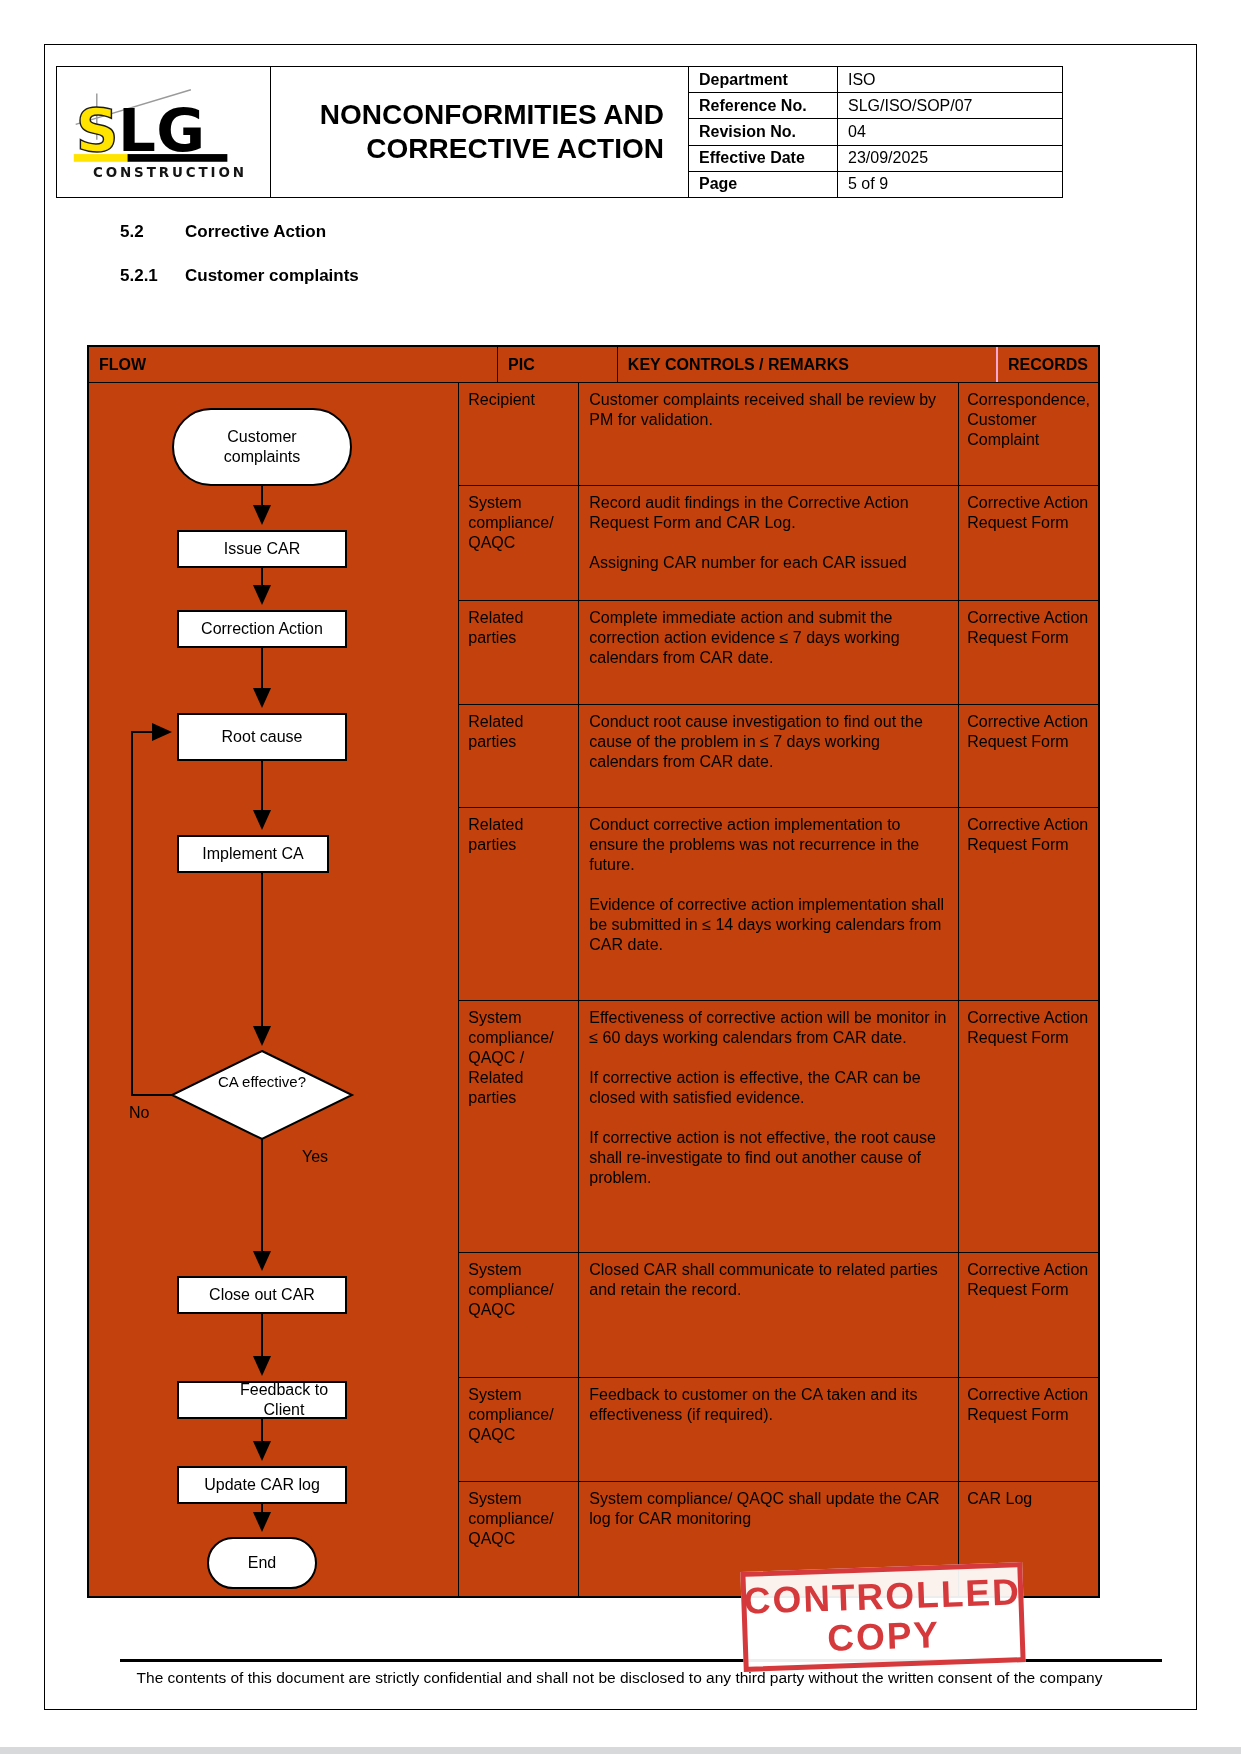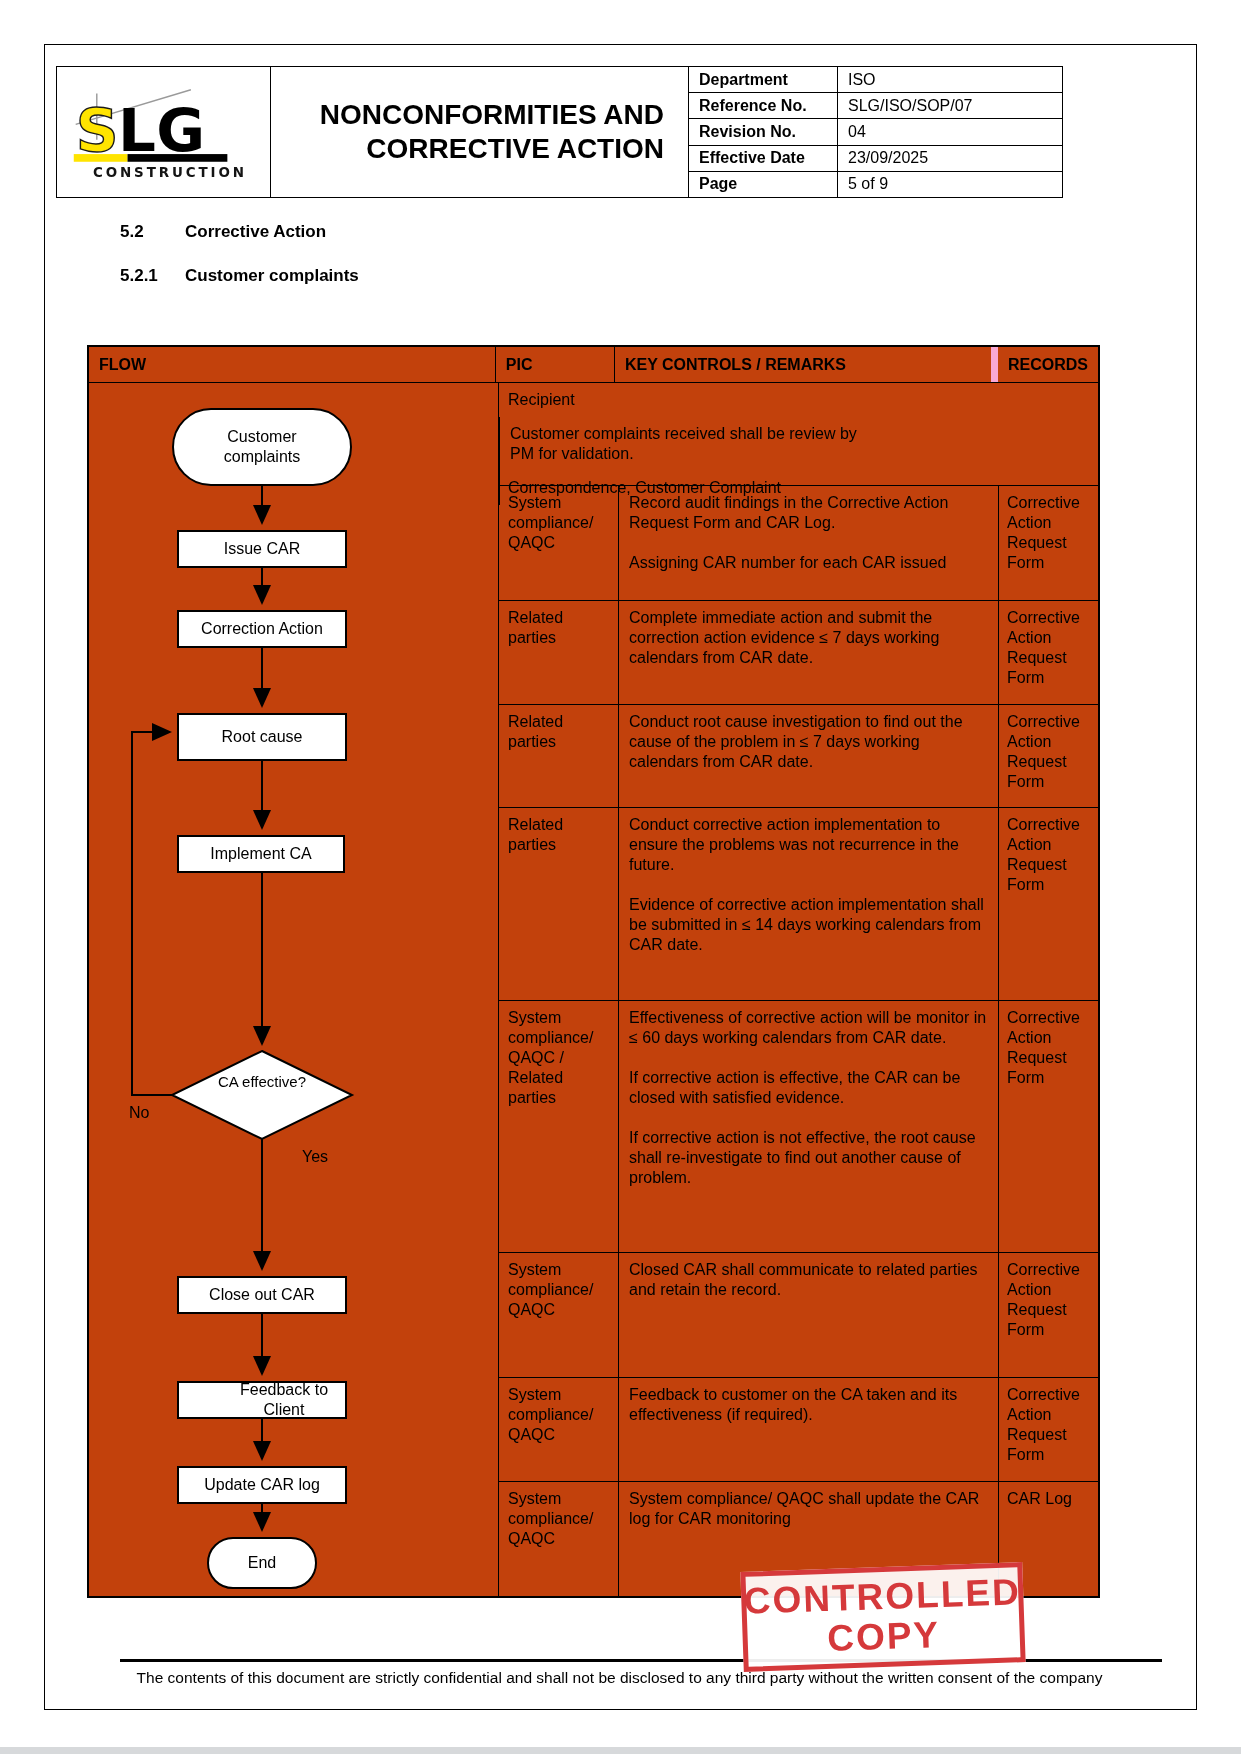"RECORDS" .th-rec { border-left: 7px solid #f9a8d4 -> 2px solid #f9a8d4 }
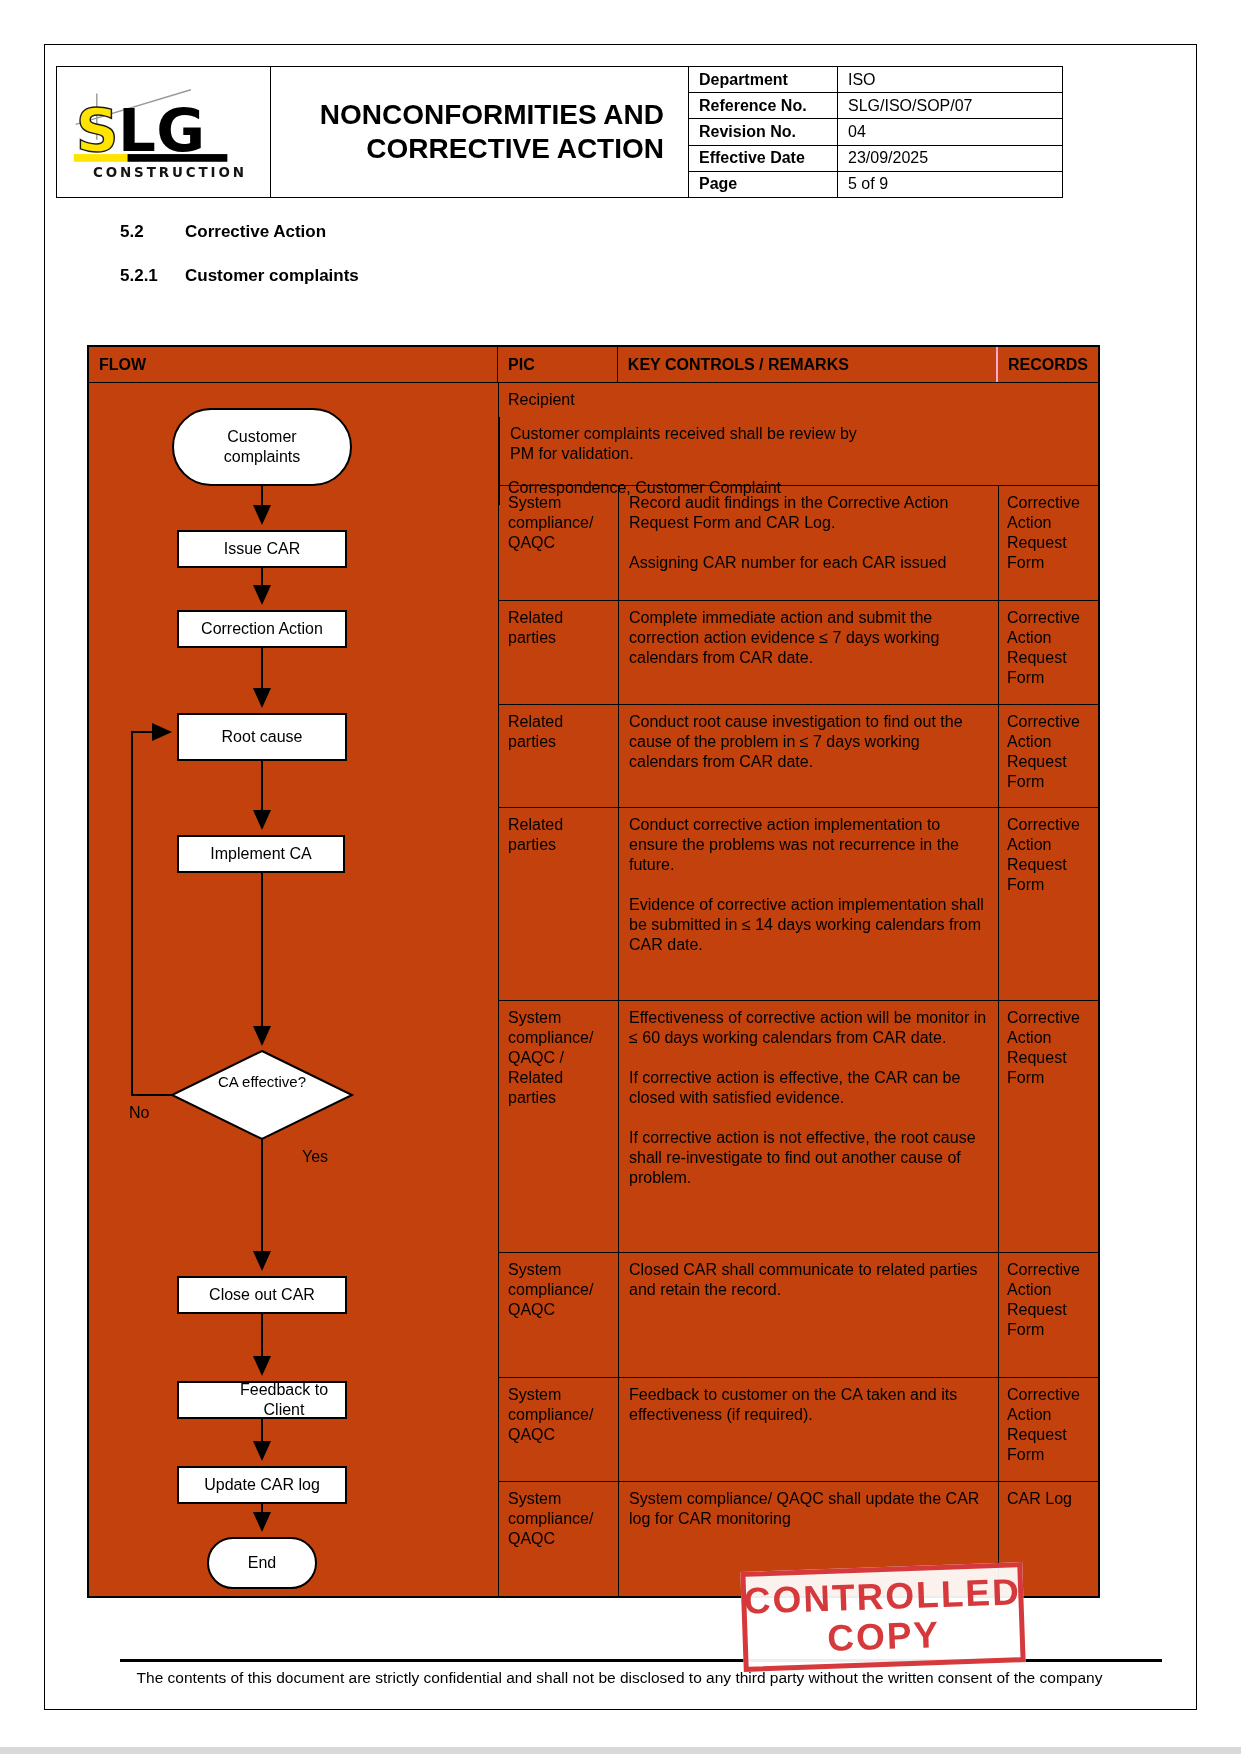"Recipient" div.trow { flex-direction: column -> none }
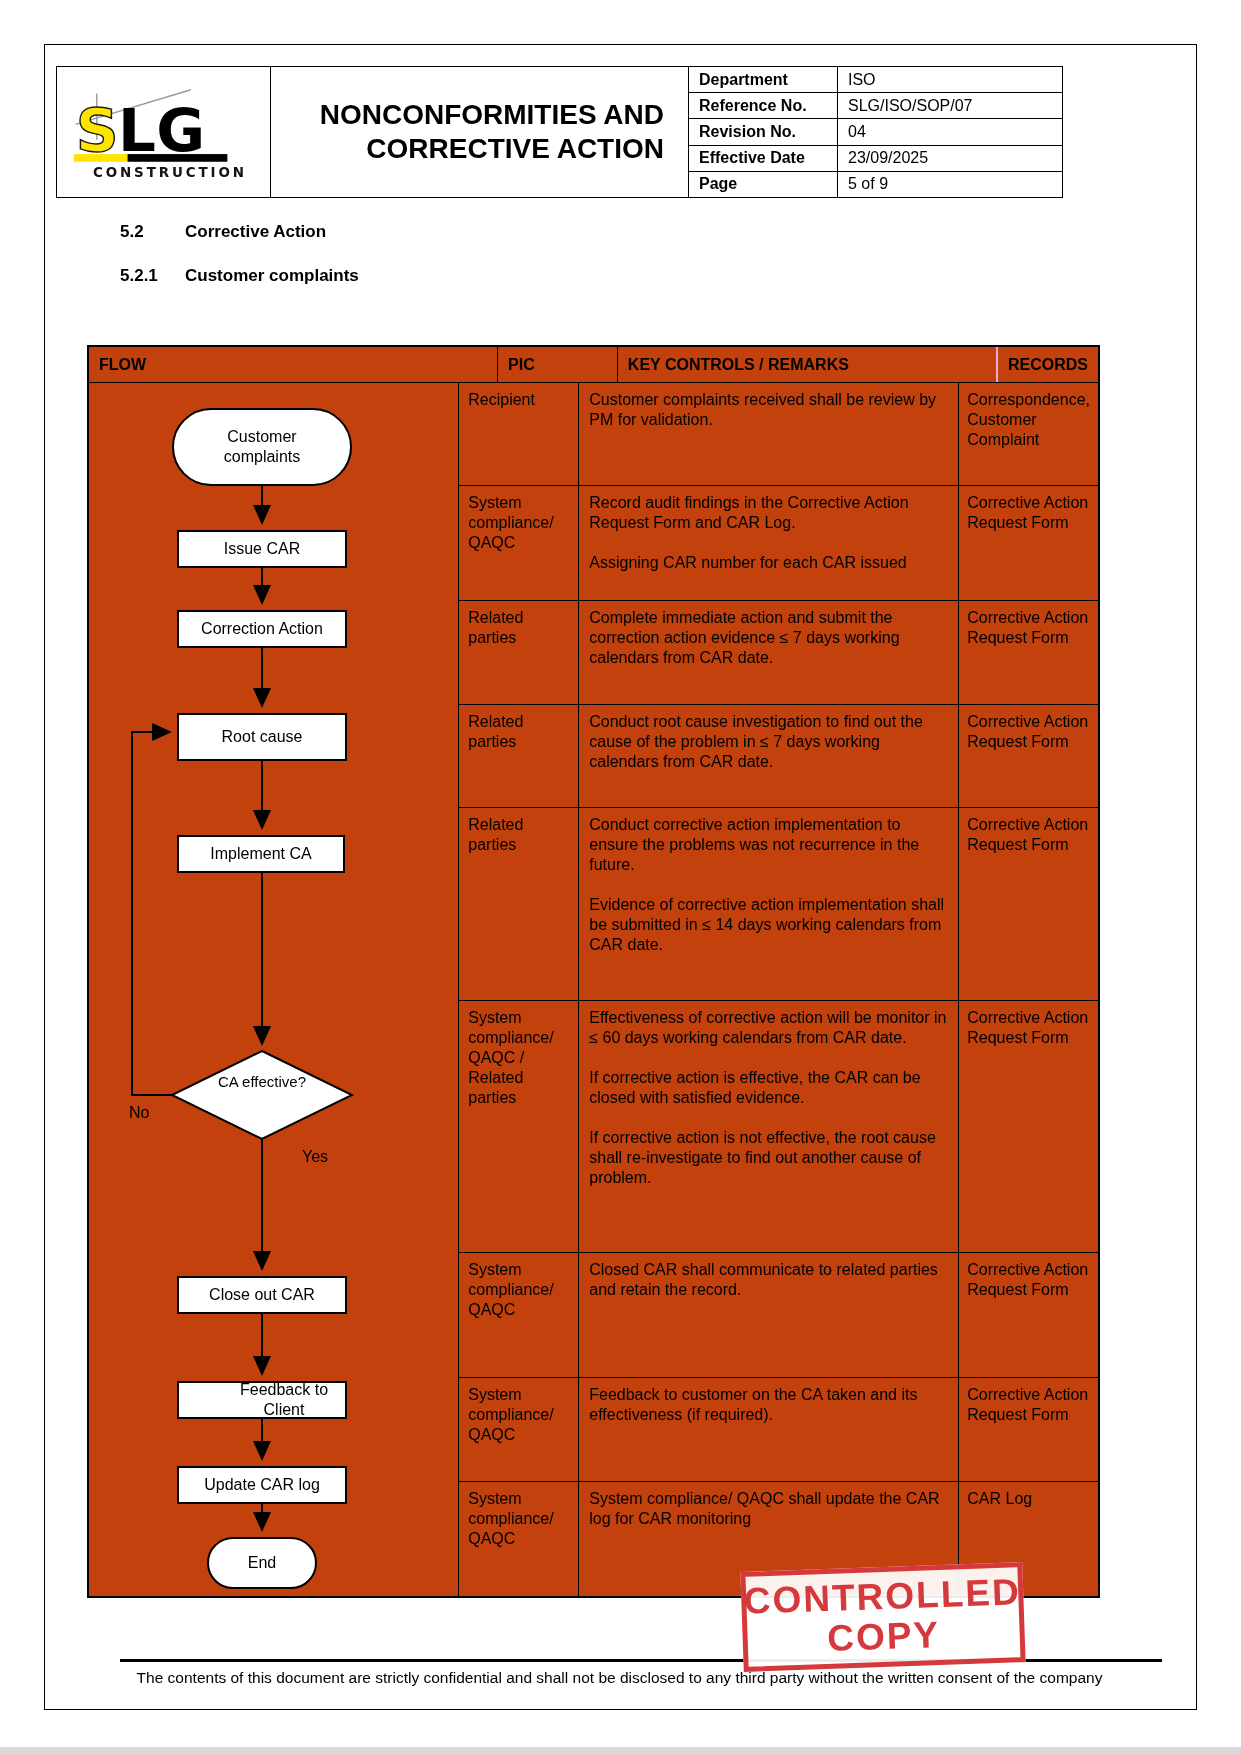"Implement CA" div.flow-node { width: 168px -> 152px }
